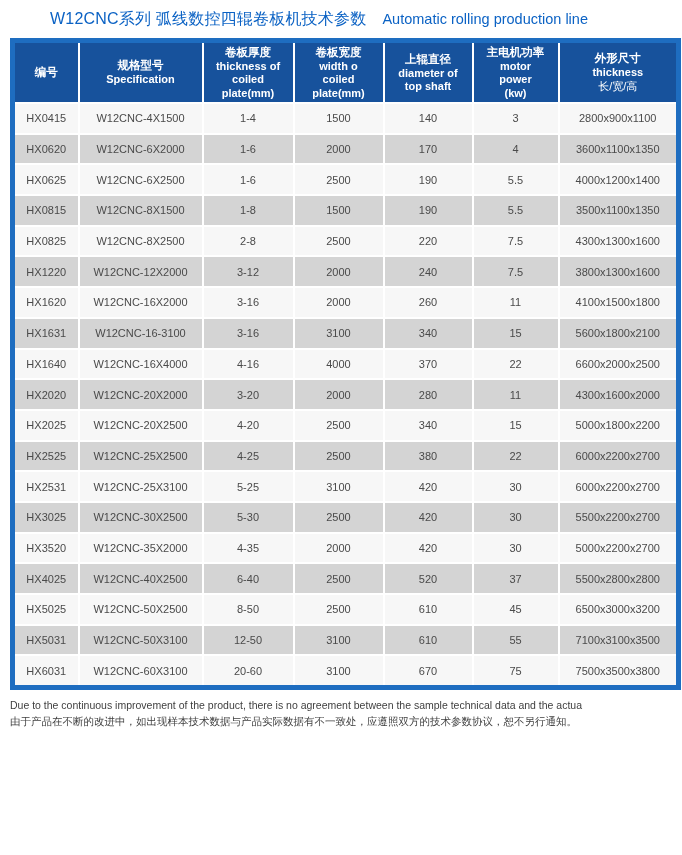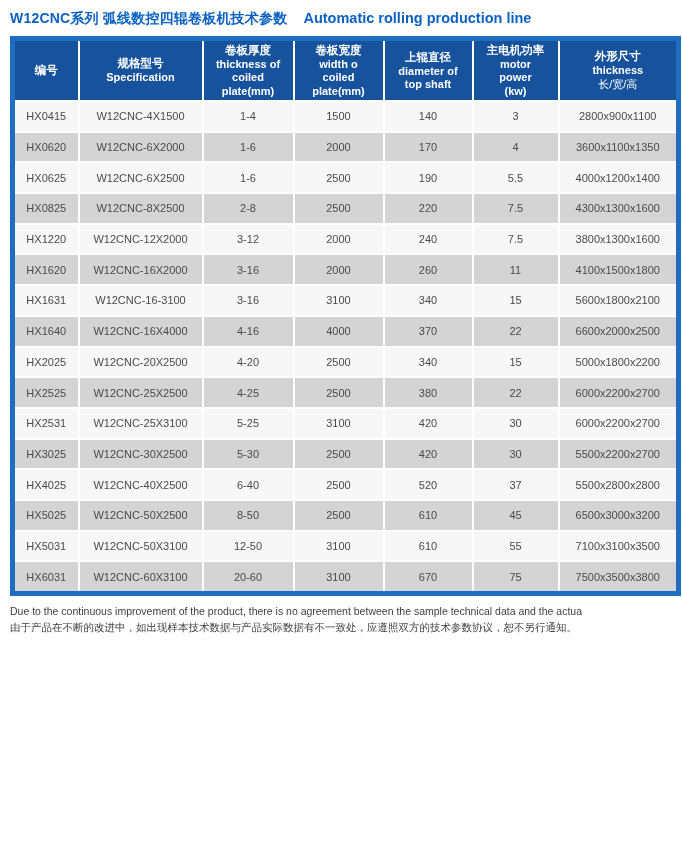"W12CNC系列 弧线数控四辊卷板机技术参数" .title-zh { font-size: 14px -> 16px; font-weight: bold -> normal; margin-left: none -> 40px }
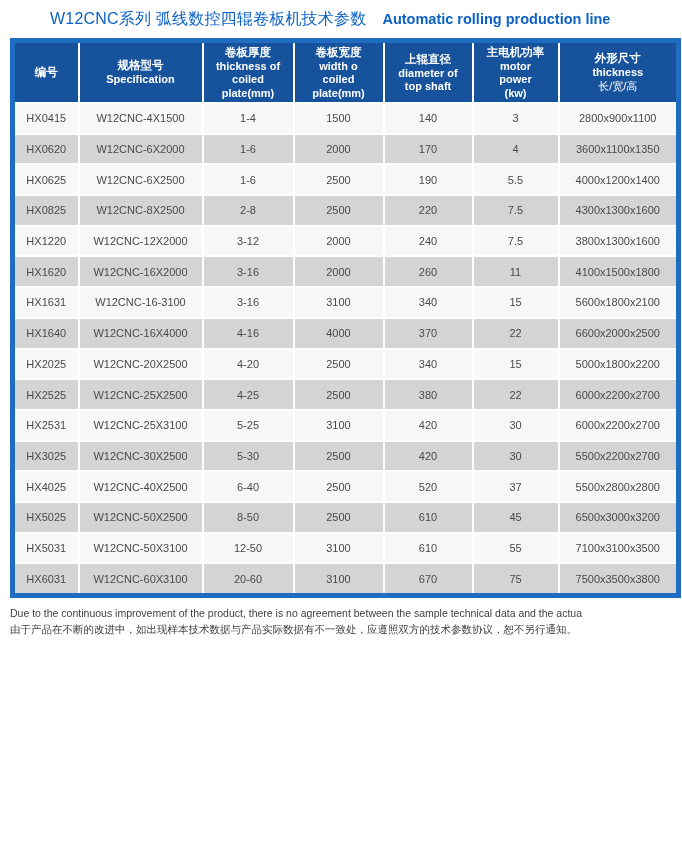"Automatic rolling production line" .title-en { font-weight: bold -> normal }
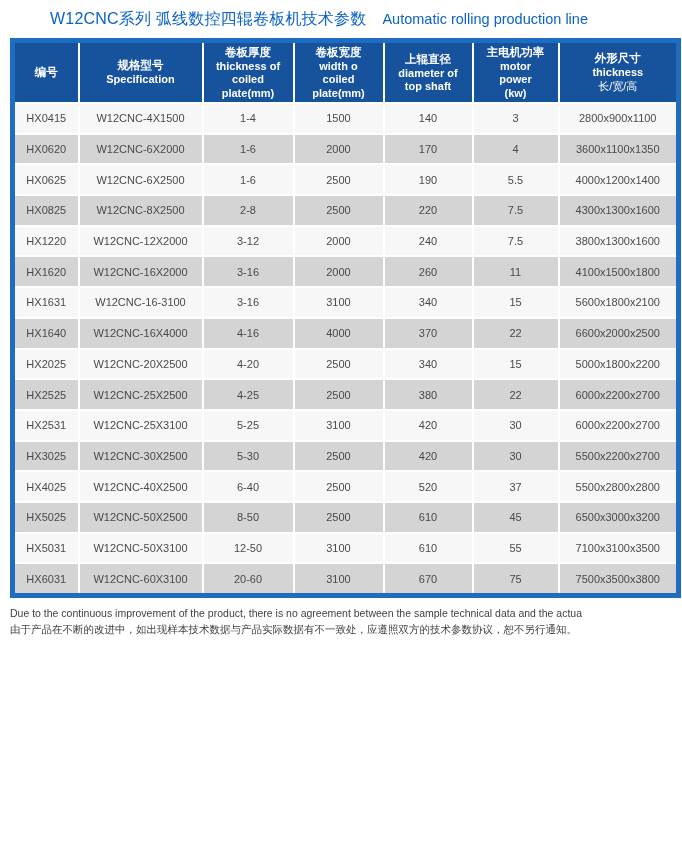"HX0815" tr { html: none -> <tr> <td>HX0815</td> <td>W12CNC-8X1500</td> <td>1-8</td> <td>1500</td> <td>190</td> <td>5.5</td> <td>3500x1100x1350</td> </tr> }
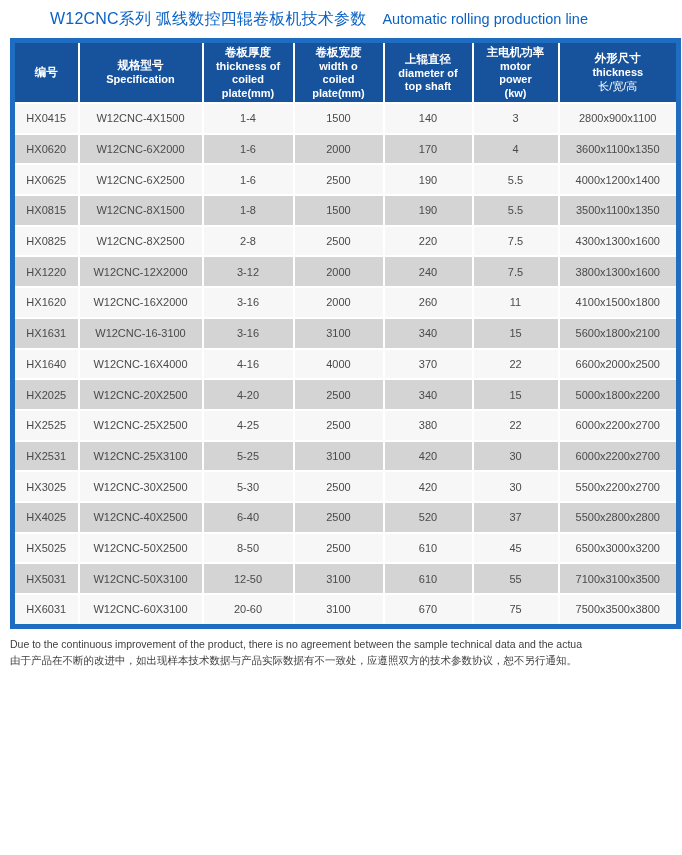"HX2020" tr { html: none -> <tr> <td>HX2020</td> <td>W12CNC-20X2000</td> <td>3-20</td> <td>2000</td> <td>280</td> <td>11</td> <td>4300x1600x2000</td> </tr> }
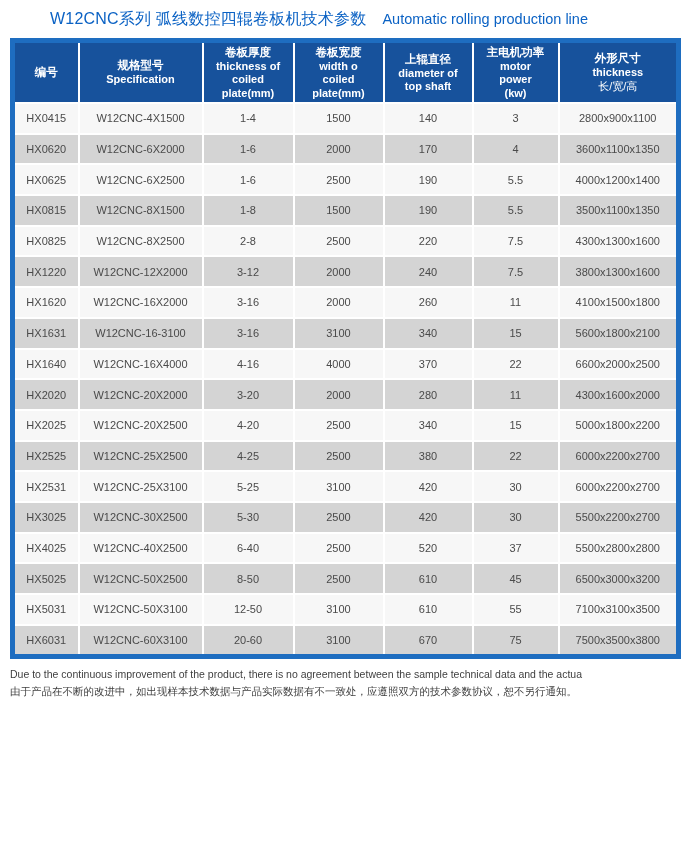"HX3520" tr { html: none -> <tr> <td>HX3520</td> <td>W12CNC-35X2000</td> <td>4-35</td> <td>2000</td> <td>420</td> <td>30</td> <td>5000x2200x2700</td> </tr> }
